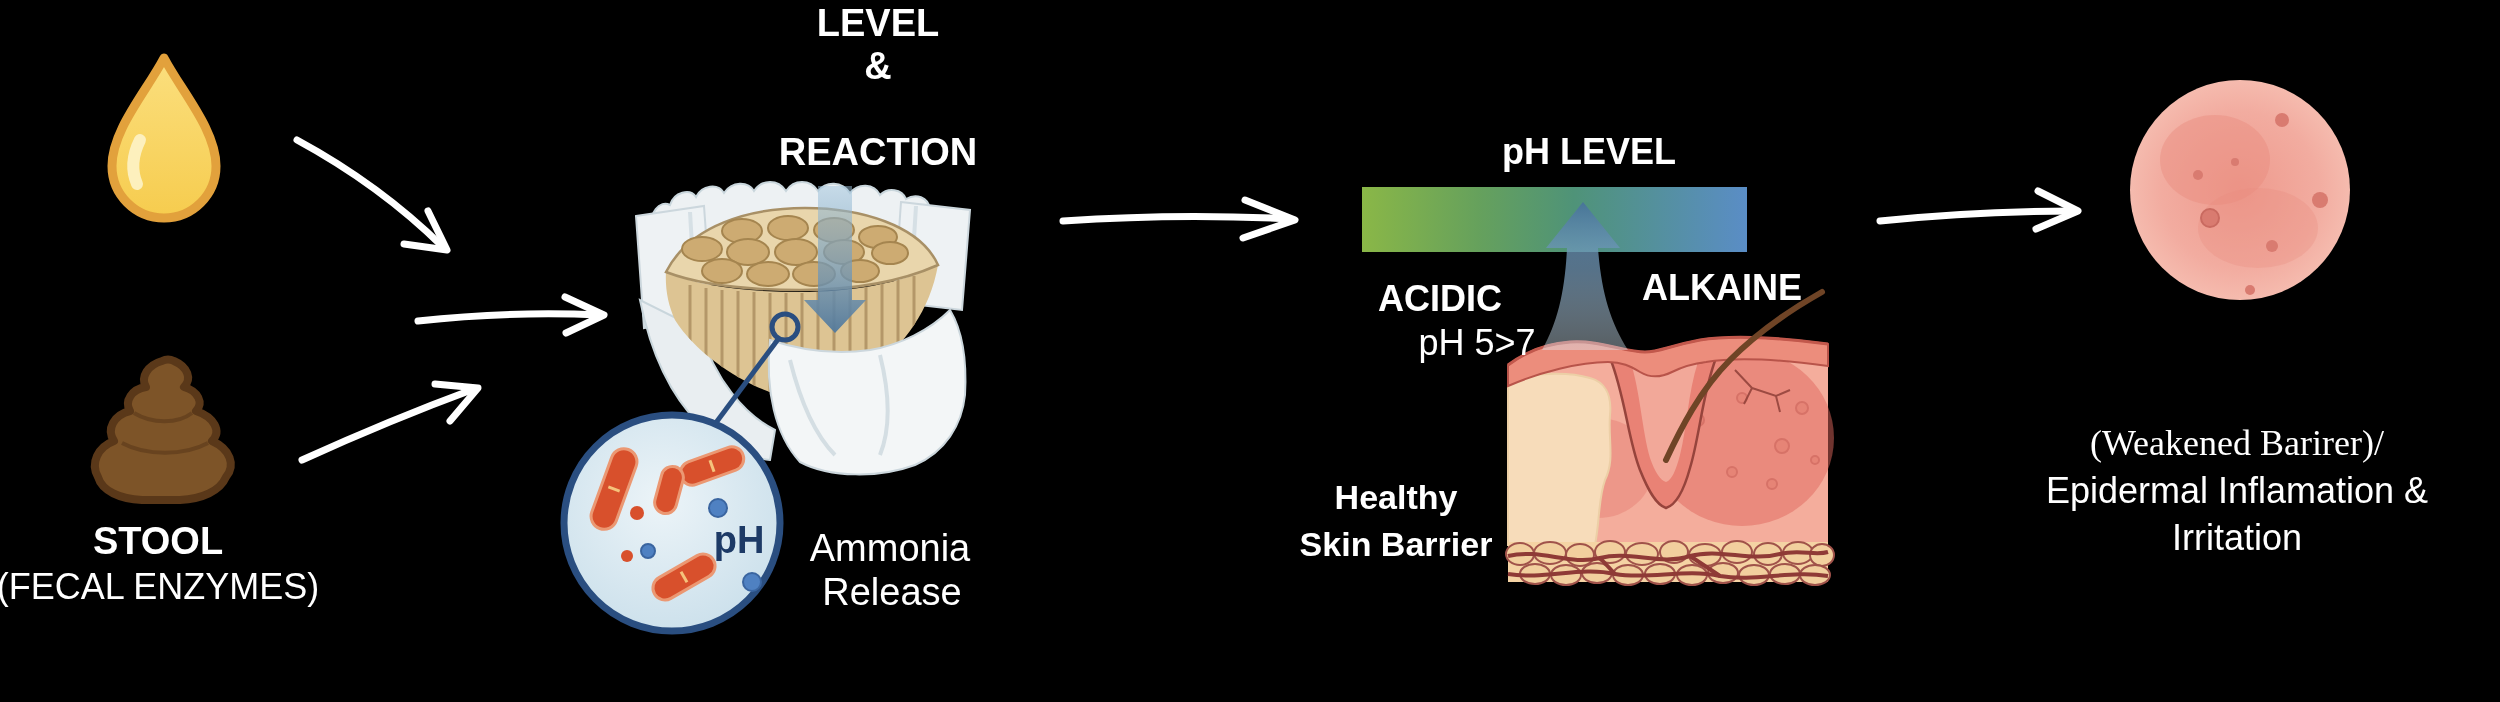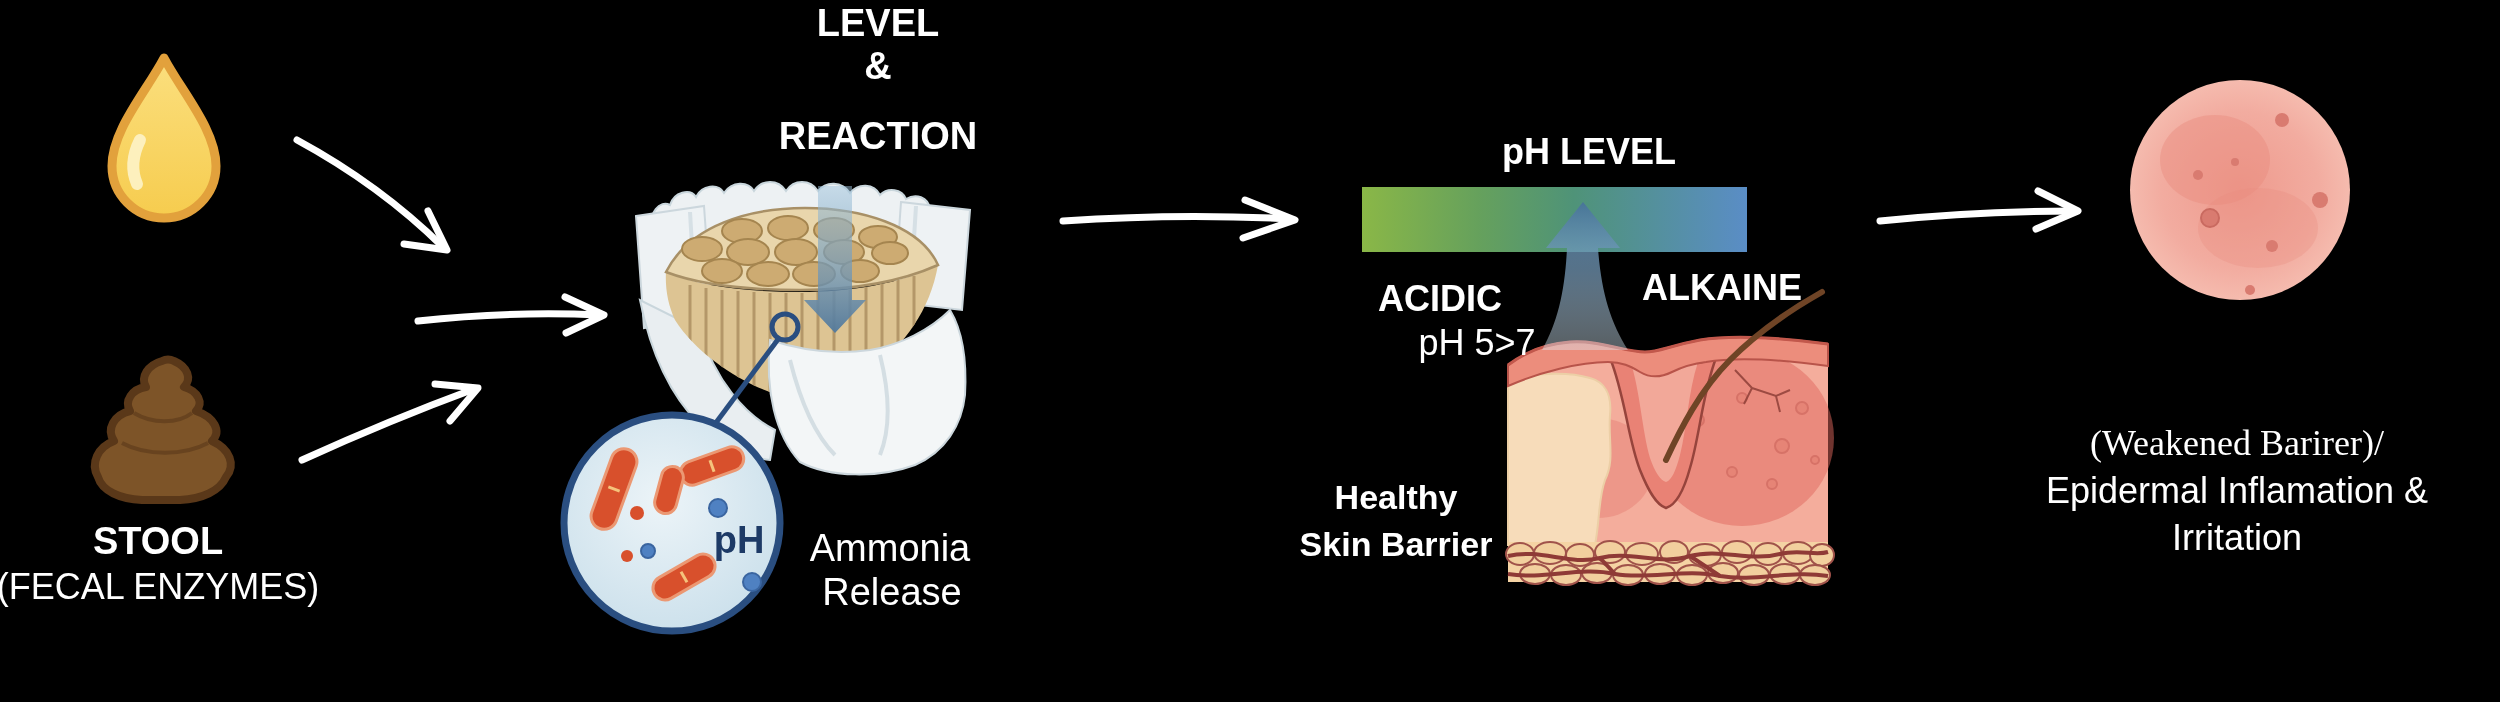"REACTION" div.txt { top: 116px -> 132px }
